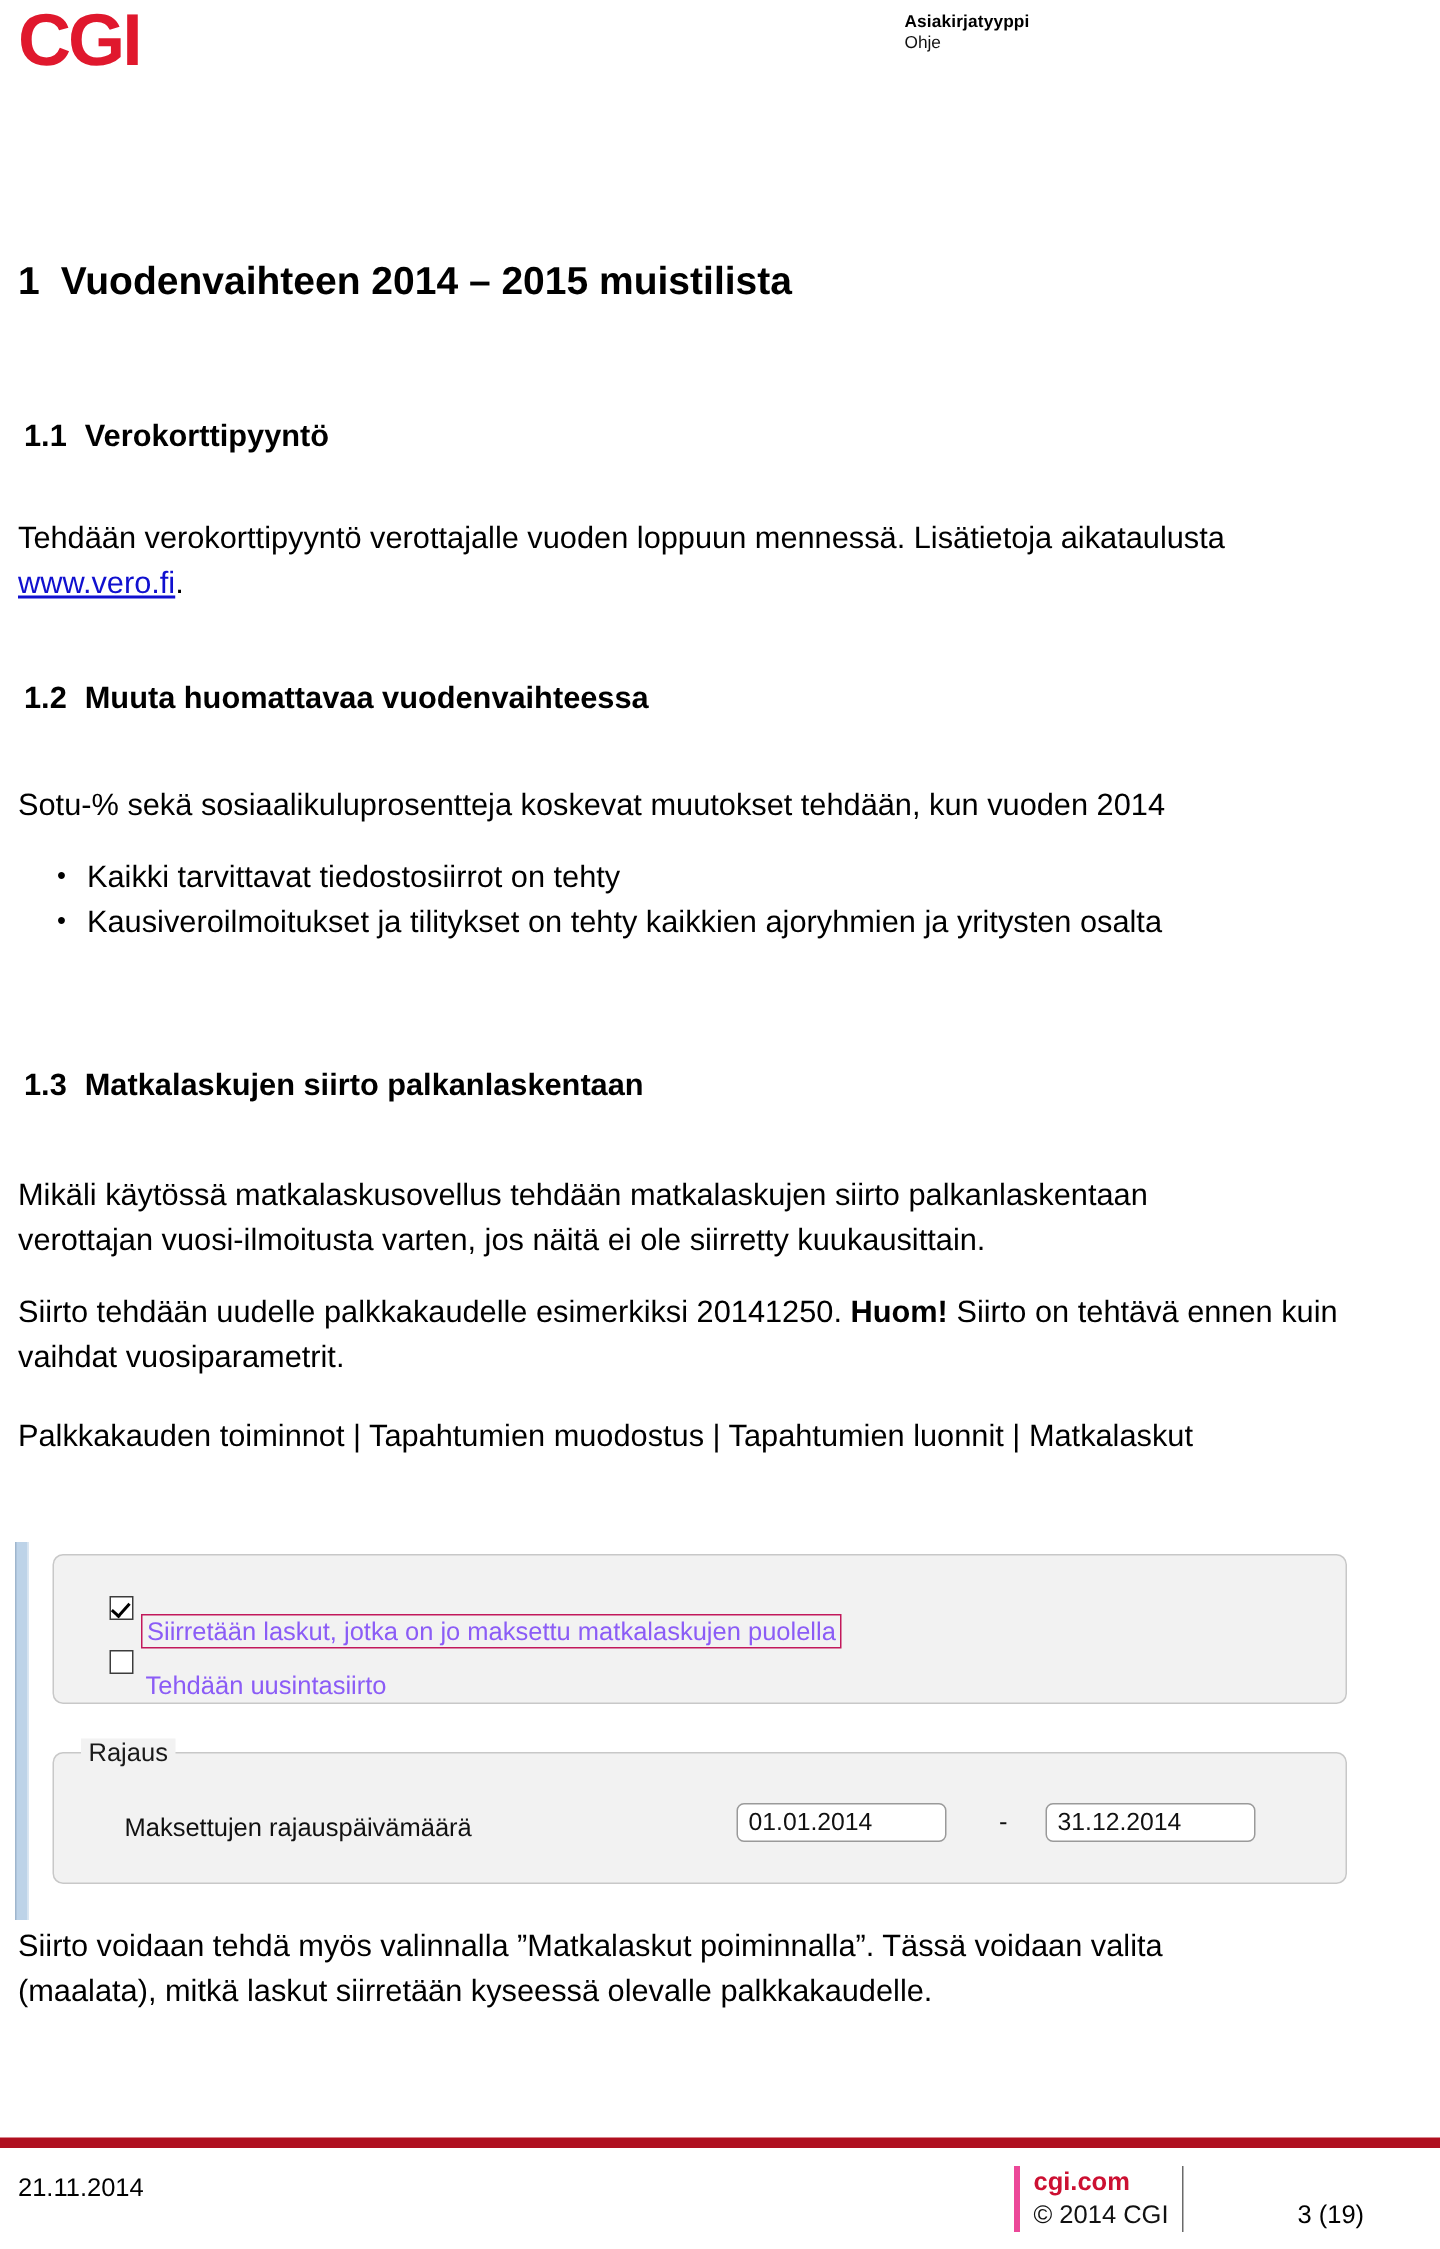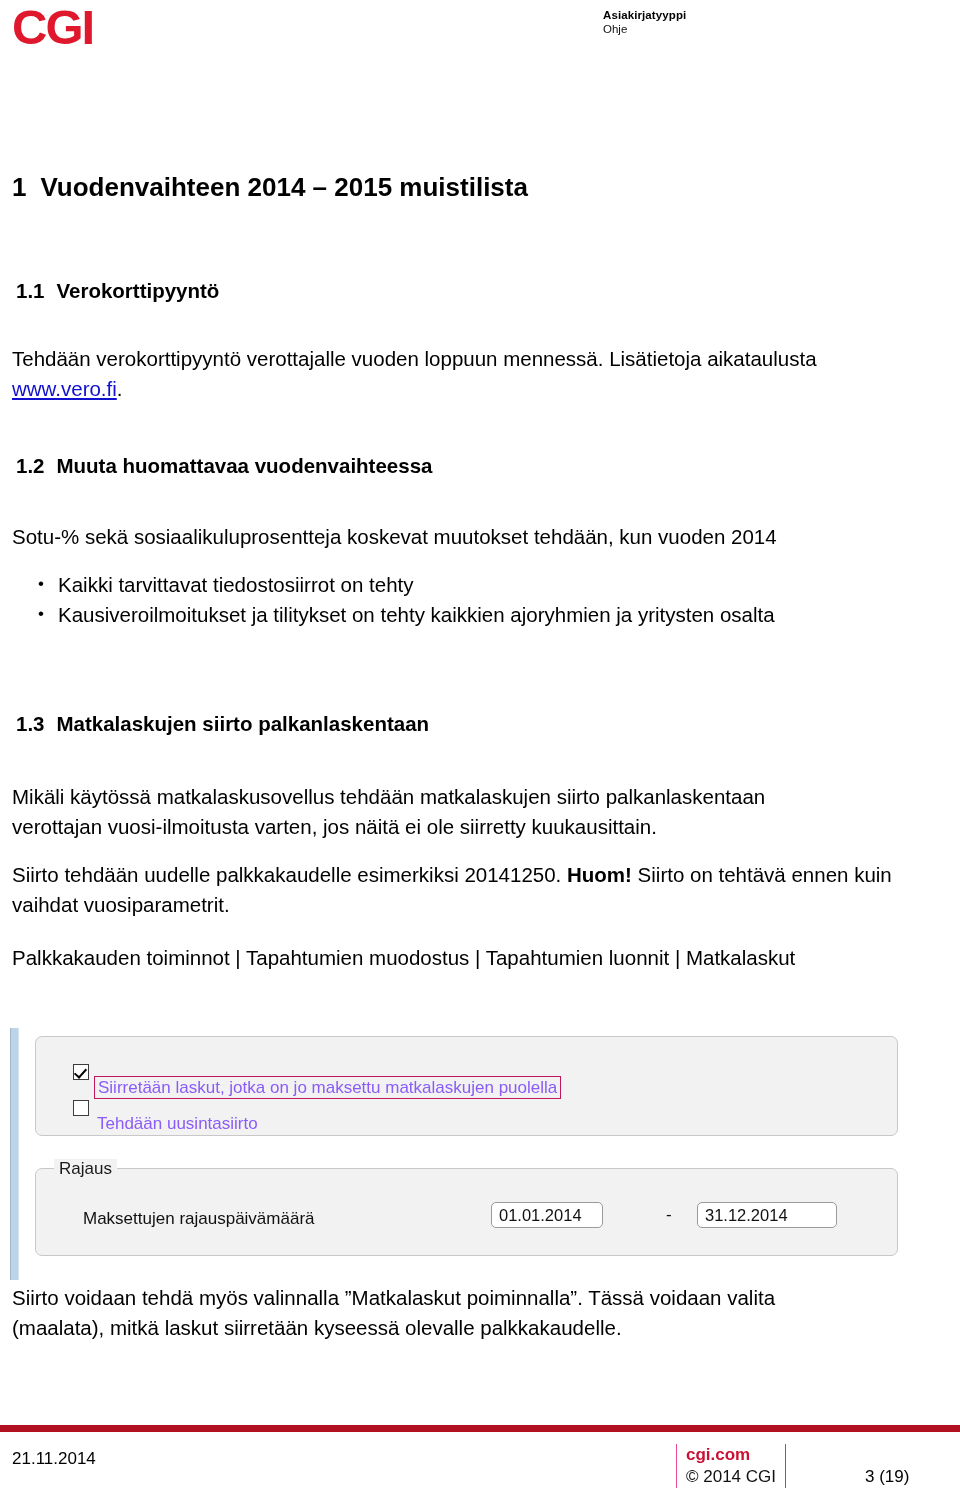"01.01.2014" .txtbox.from { width: 112px -> 140px }
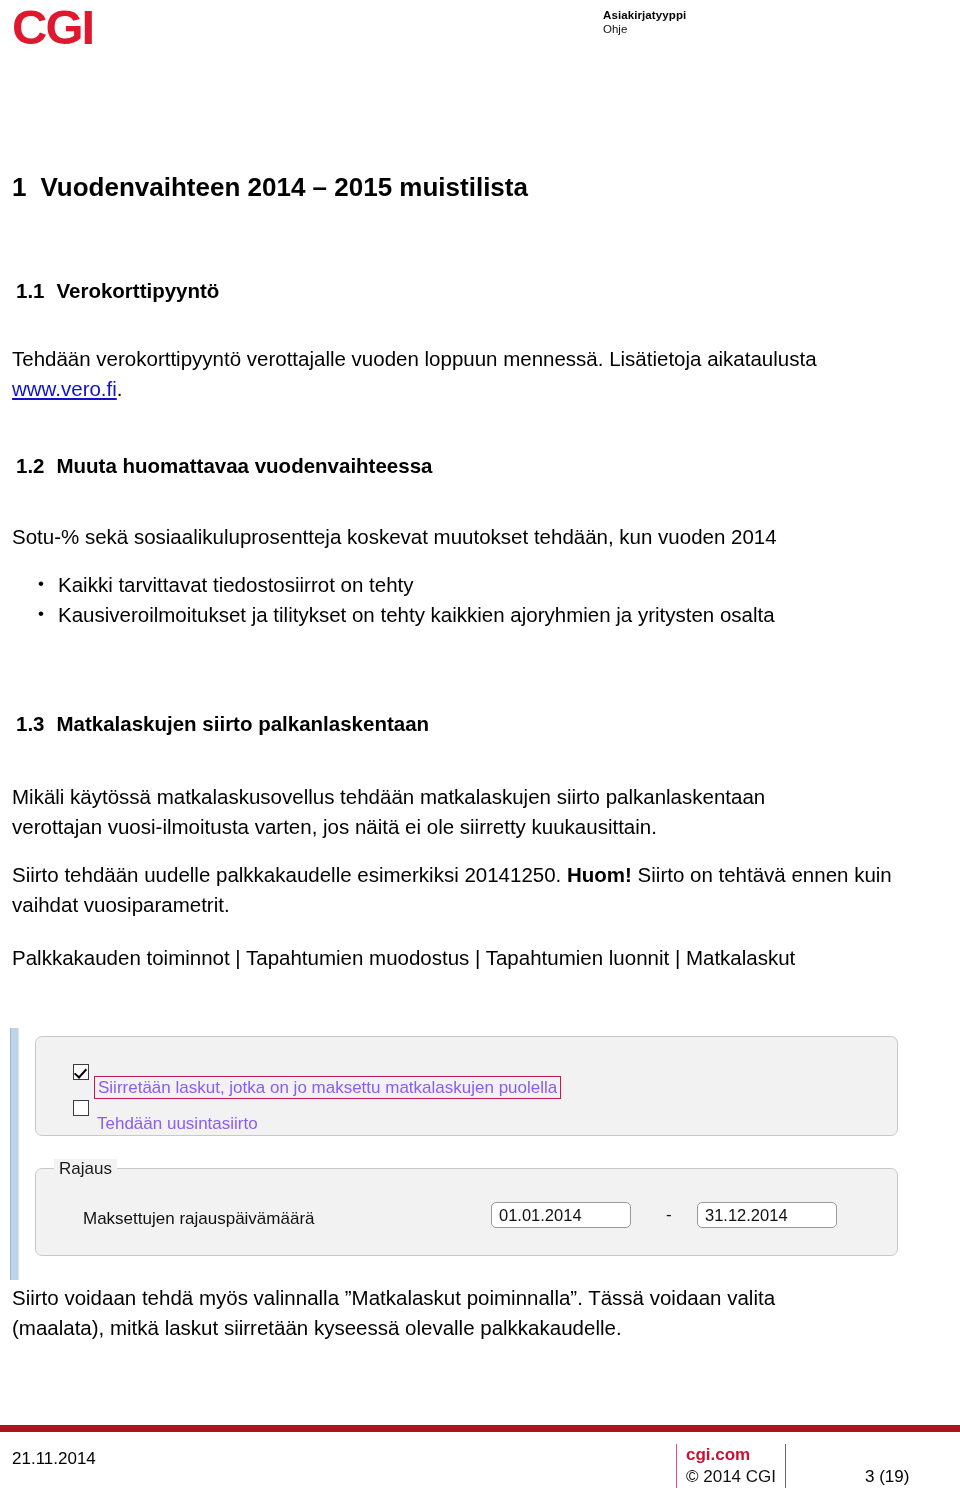"cgi.com" .footer-center { border-left: 1px solid #ec4899 -> 4px solid #ec4899 }
